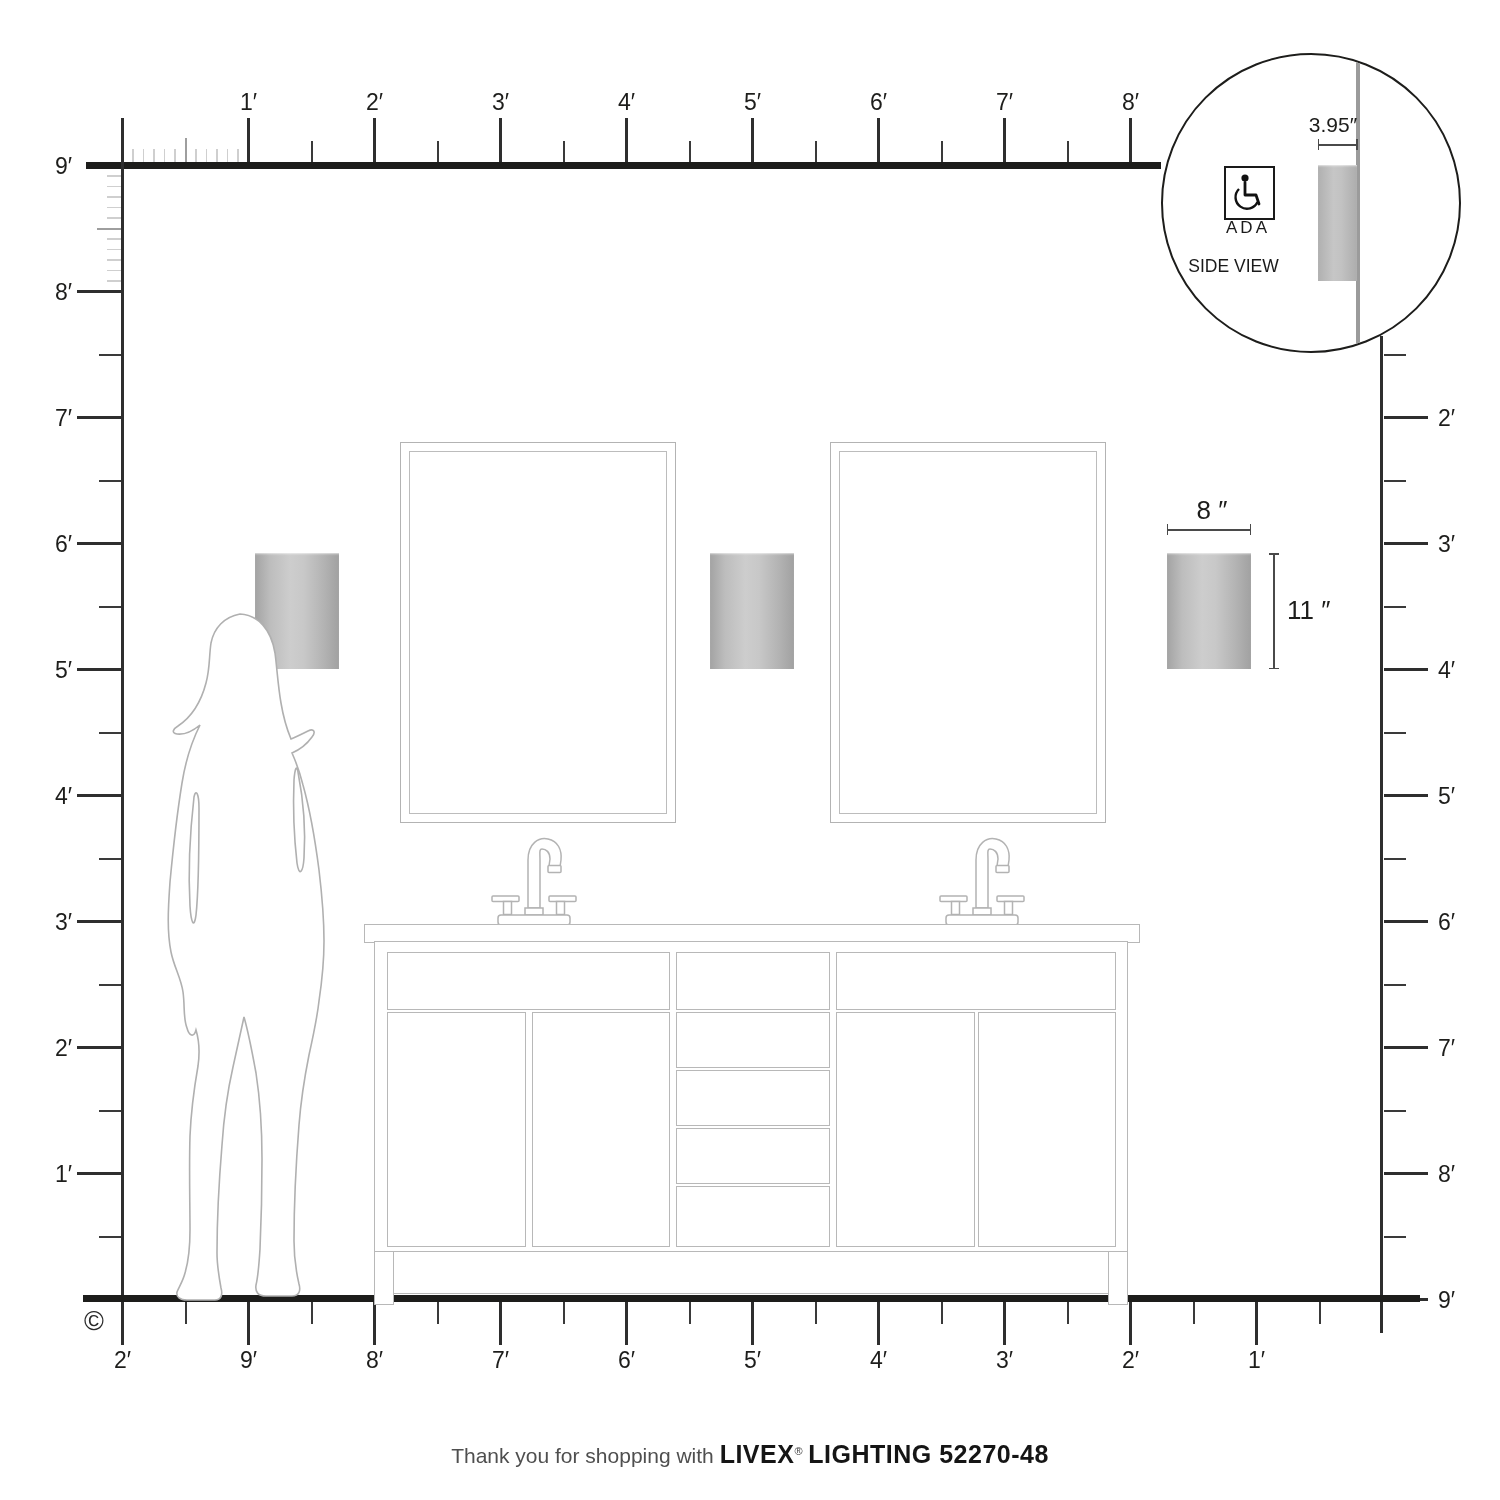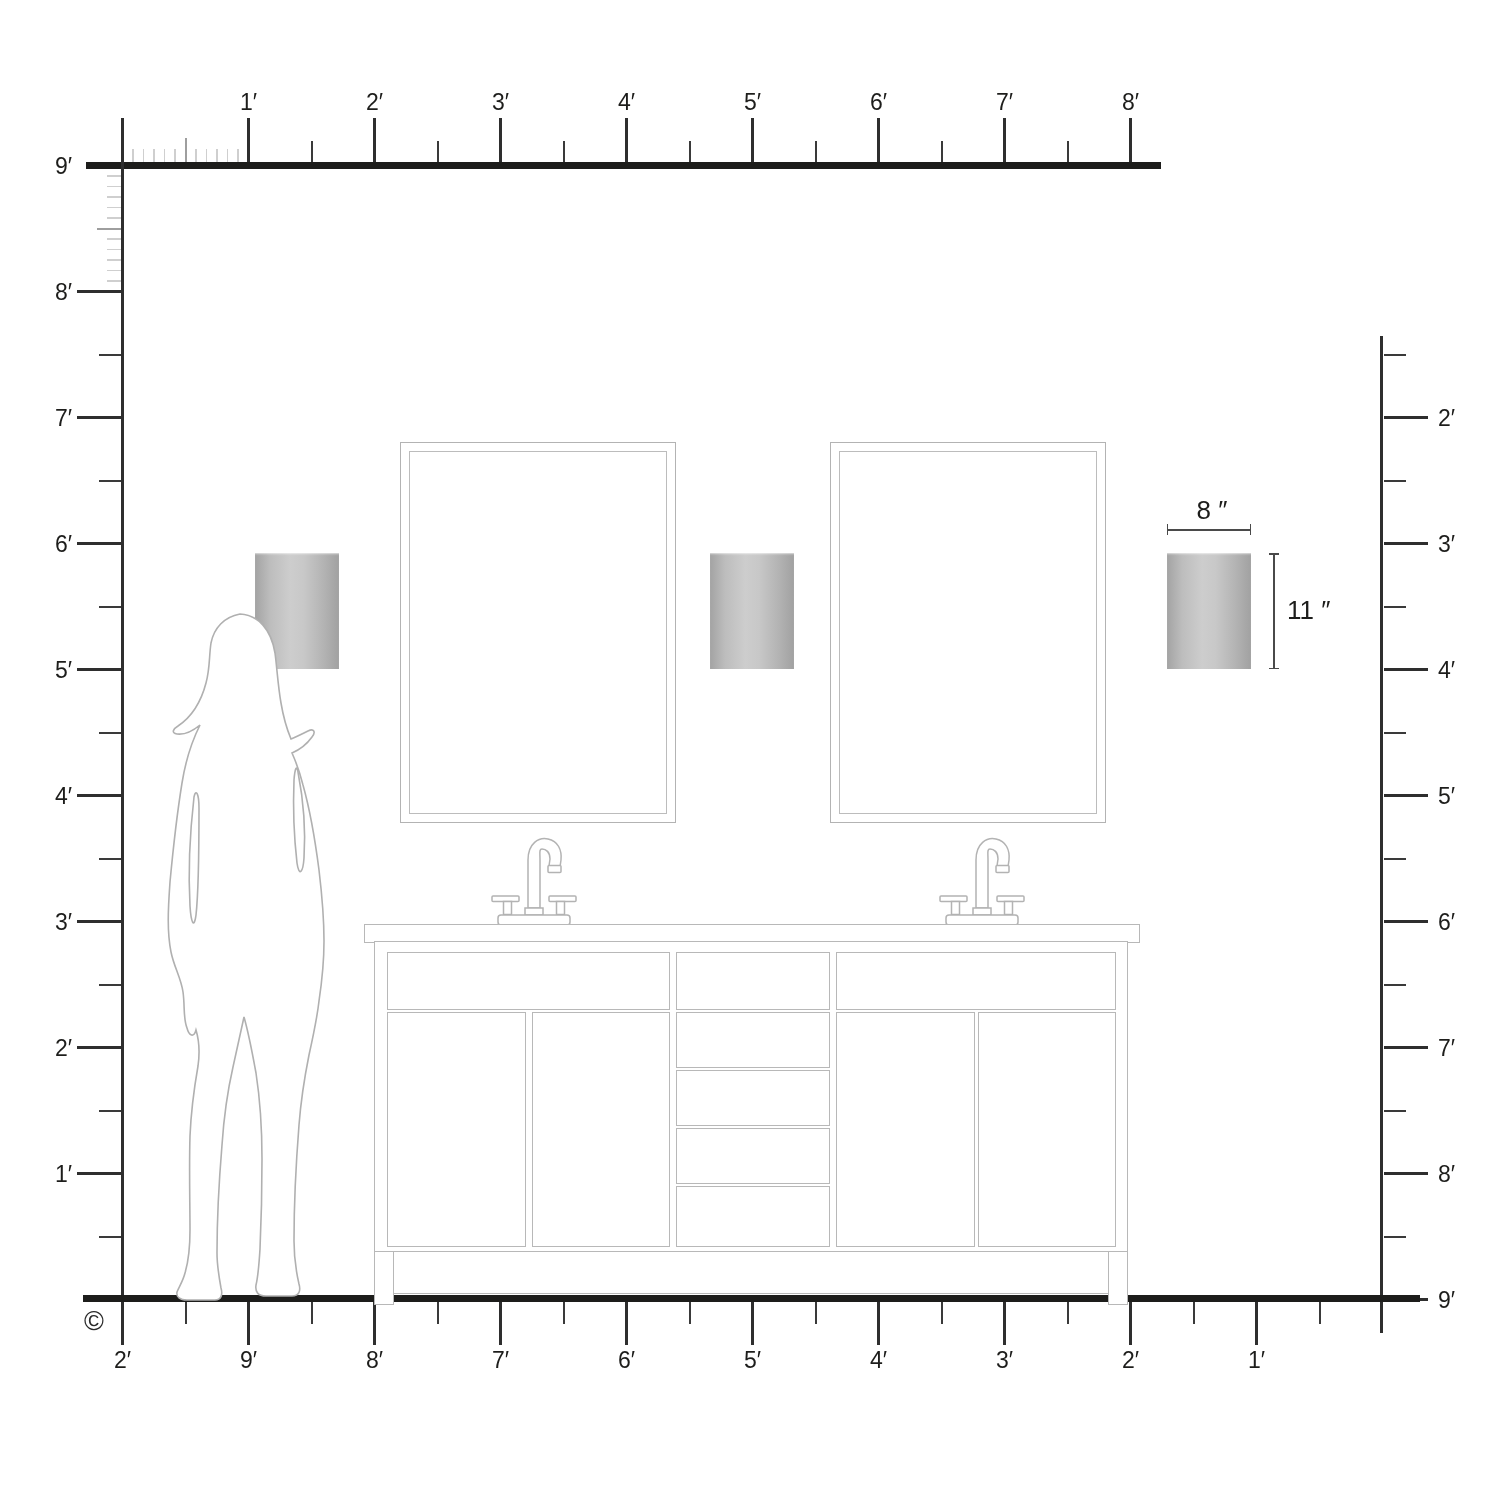"3.95″" div.inset { html: none -> <div> <div></div> <div></div> <div></div> <div></div> <div></div> <div>3.95″</div> <div> <svg> <circle></circle> <path></path> <path></path> </svg> </div> <div>ADA</div> <div>SIDE VIEW</div> </div> }
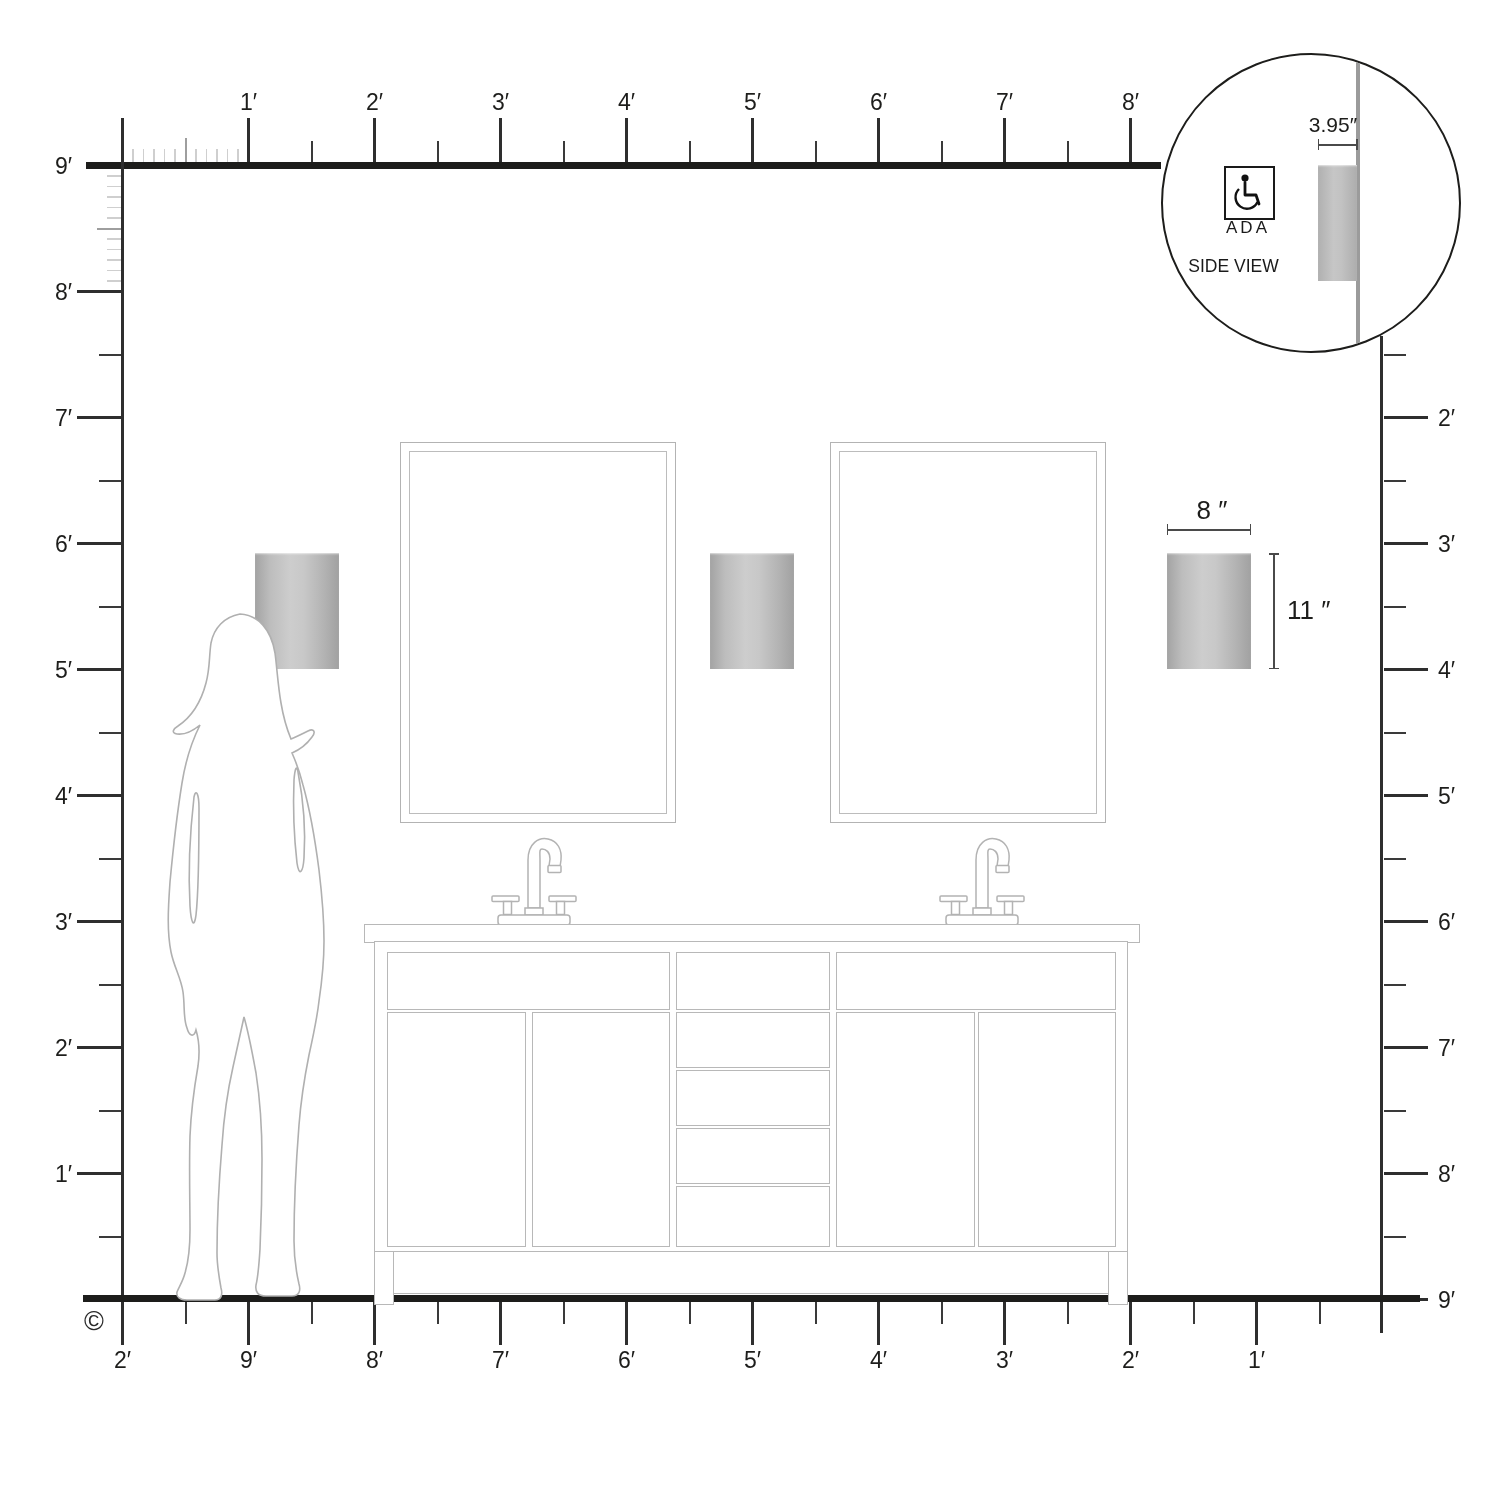"Thank you for shopping with" div.footer { html: none -> <div> <span>Thank you for shopping with</span> <span>LIVEX</span><sup>®</sup> <span>LIGHTING 52270-48</span> </div> }
